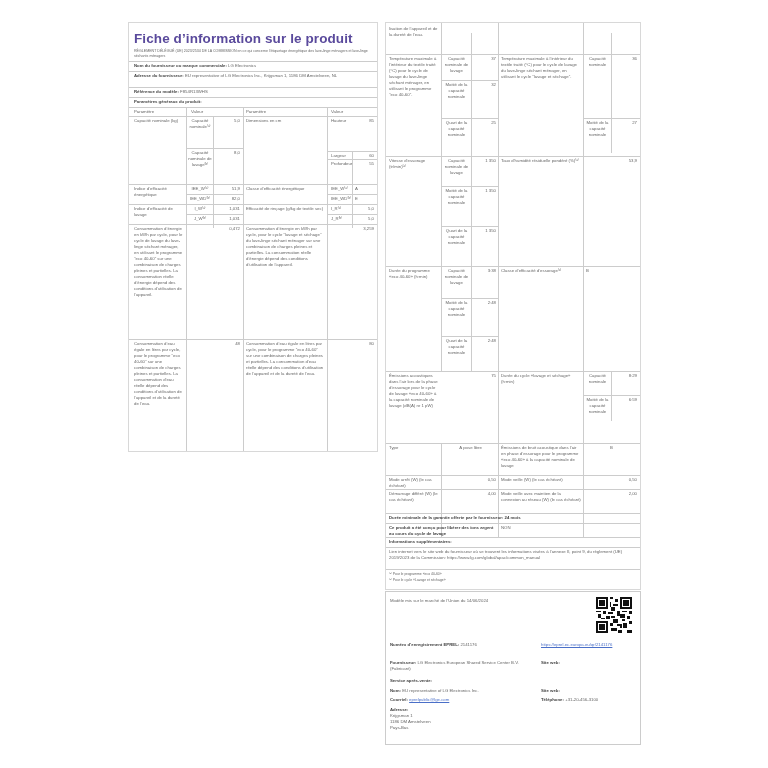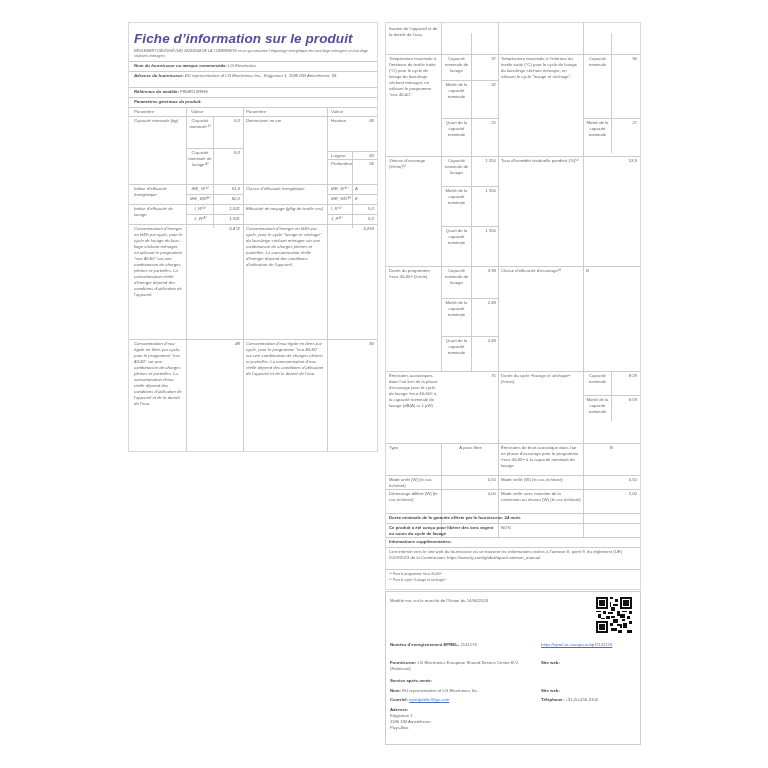"Fiche d’information sur le produit" #page-left { font-style: italic -> none }
